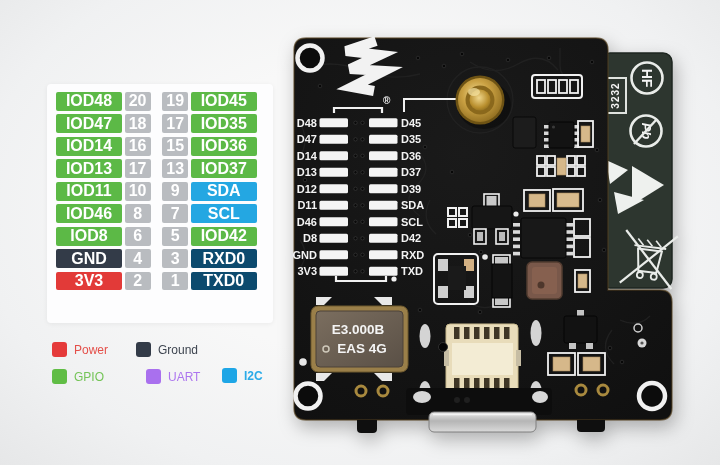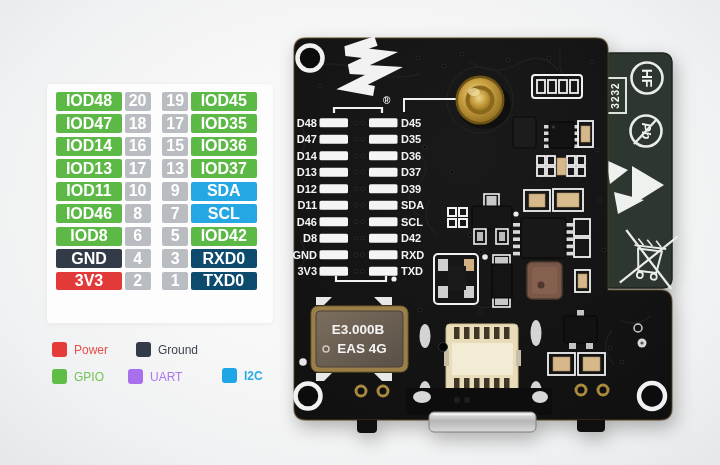"UART" div.legend-item { left: 128px -> 146px }
